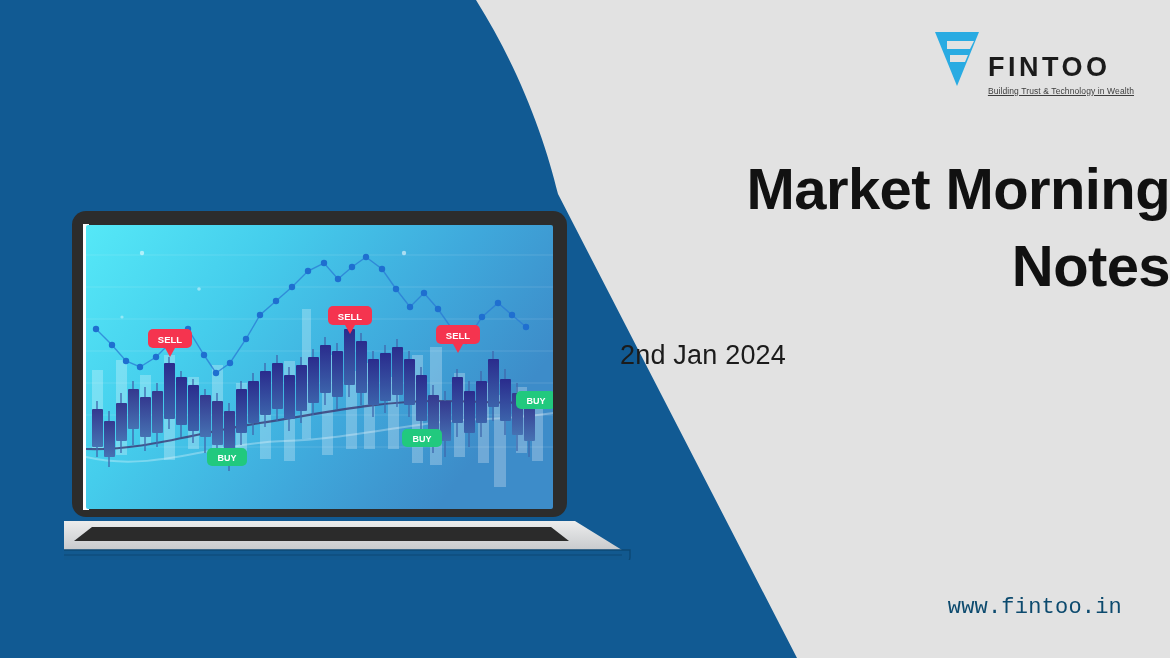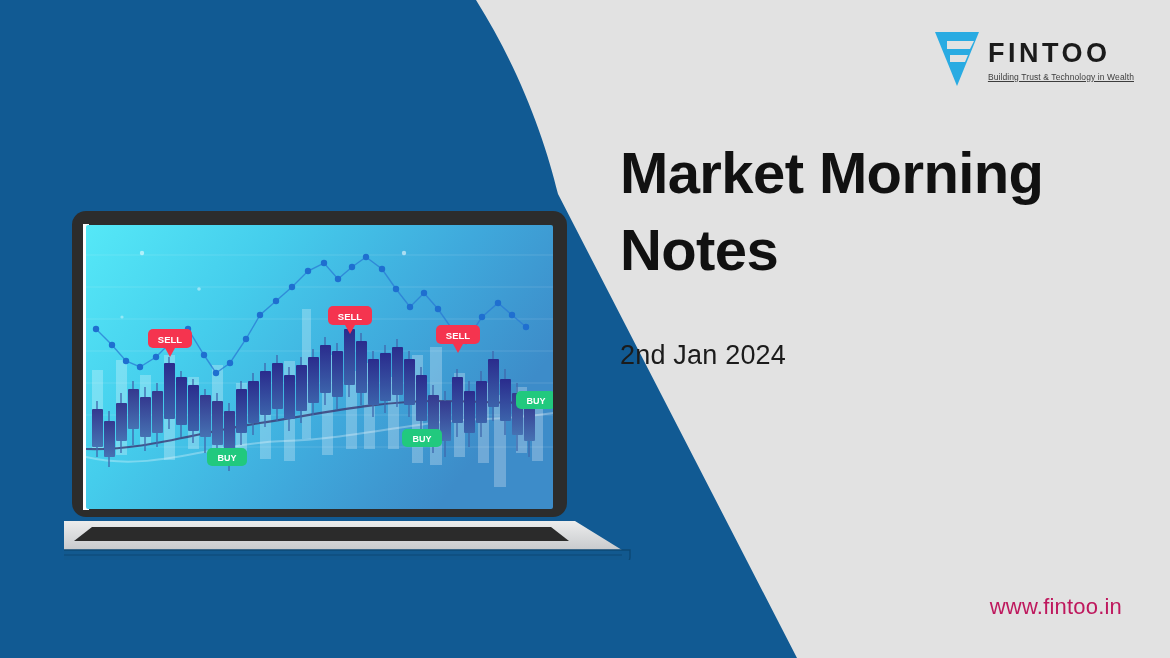"FINTOO" #logo-wordblock { margin-top: 10px -> 24px }
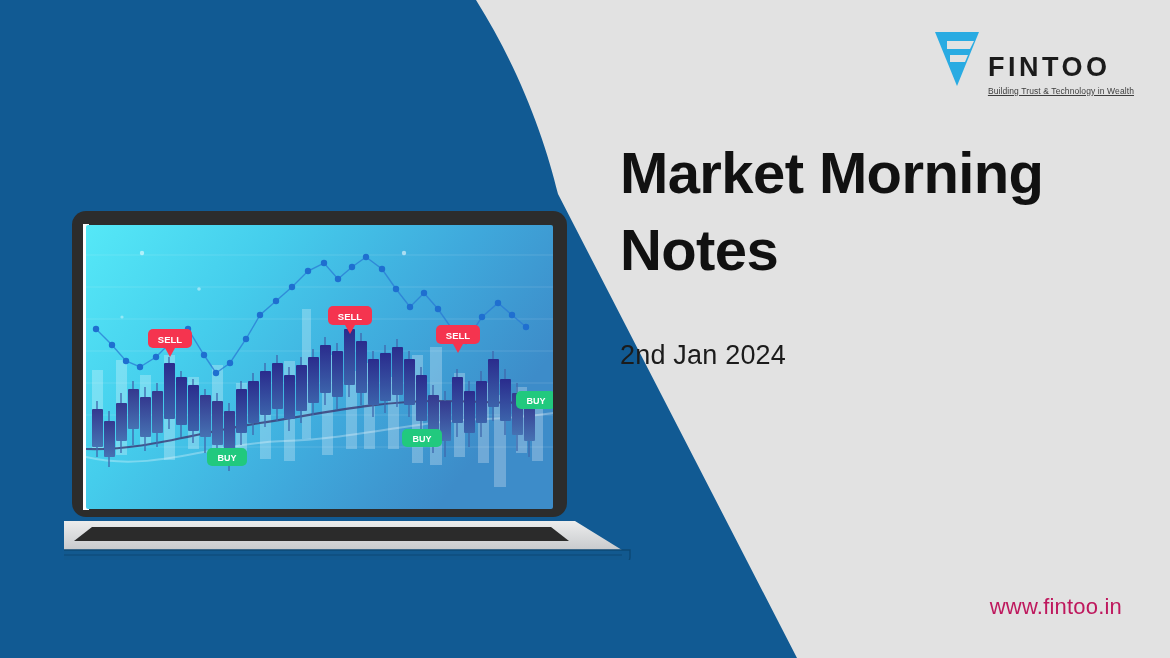"Market Morning" #headline { text-align: left -> right; top: 135px -> 151px }
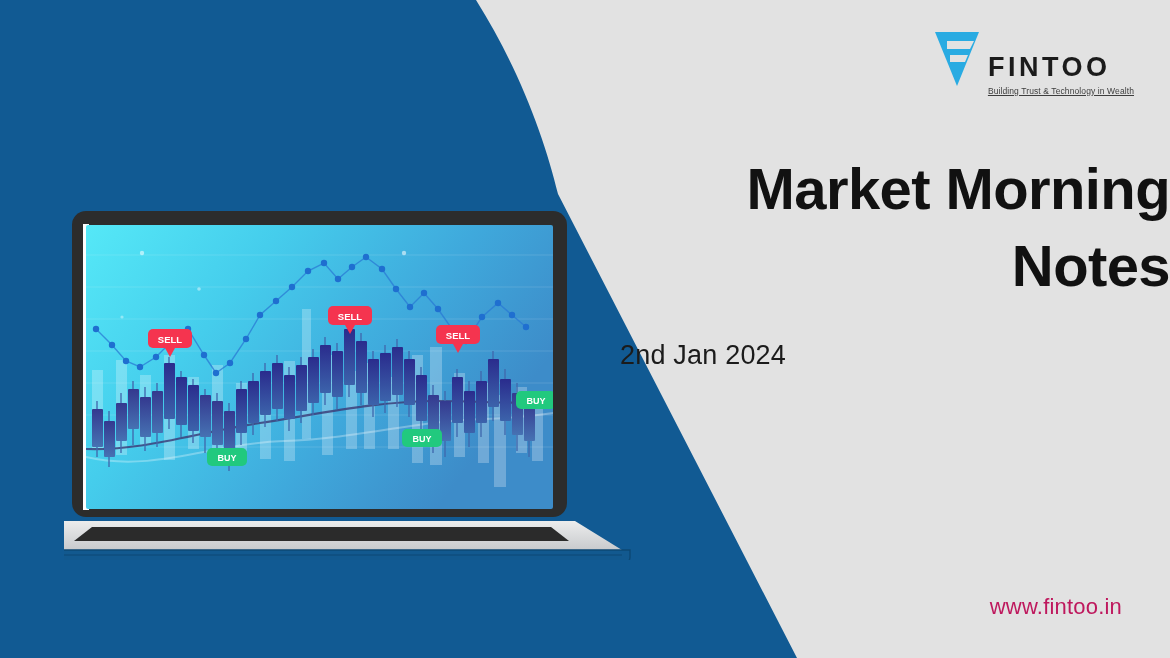"www.fintoo.in" #website { color: #be185d -> #0c4a6e; font-family: none -> Liberation Mono, monospace }
